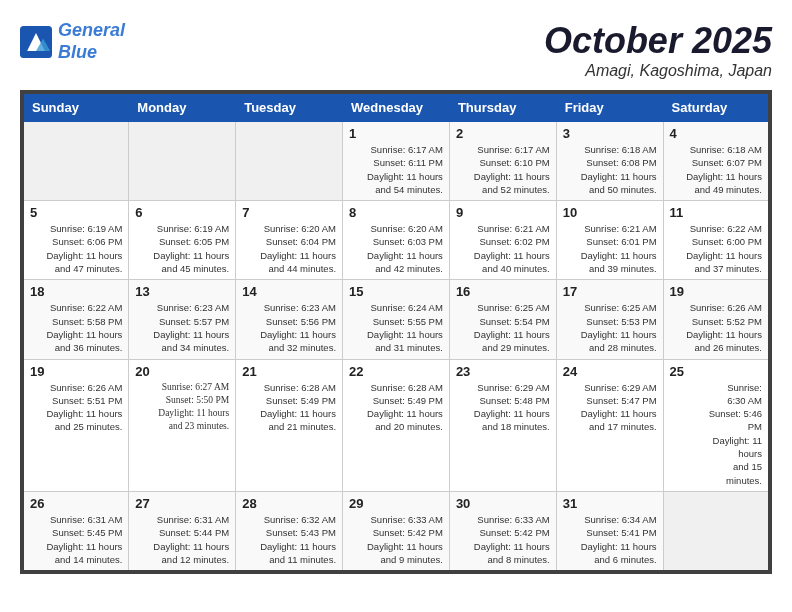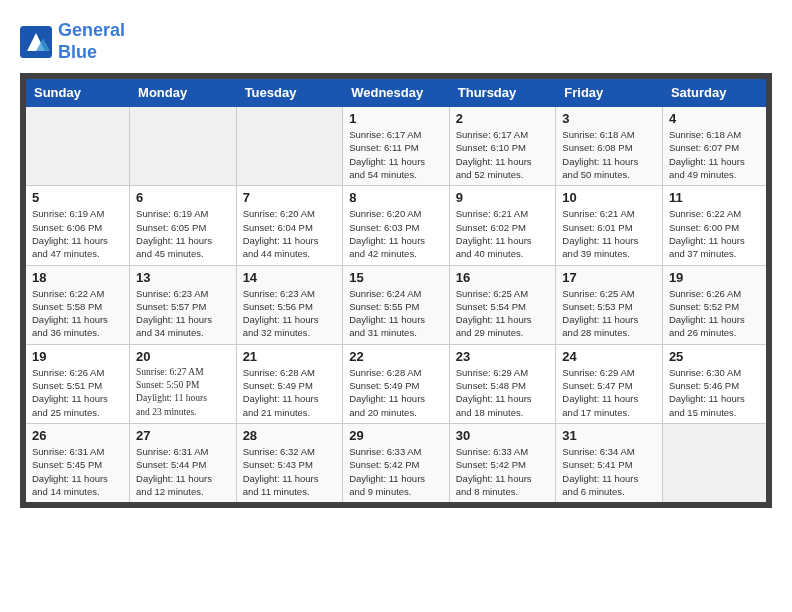"General" .header { font-style: none -> italic }
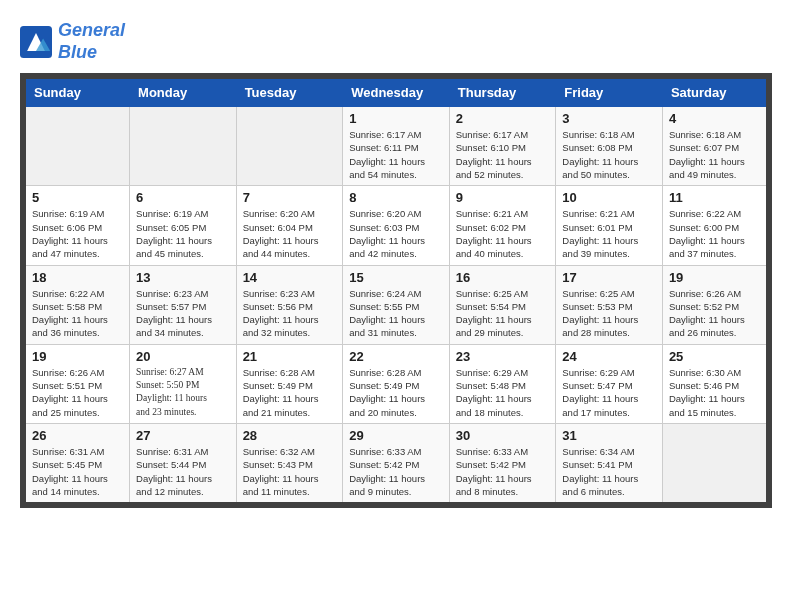"October 2025" div.title-block { html: none -> <div> <div>October 2025</div> <div>Amagi, Kagoshima, Japan</div> </div> }
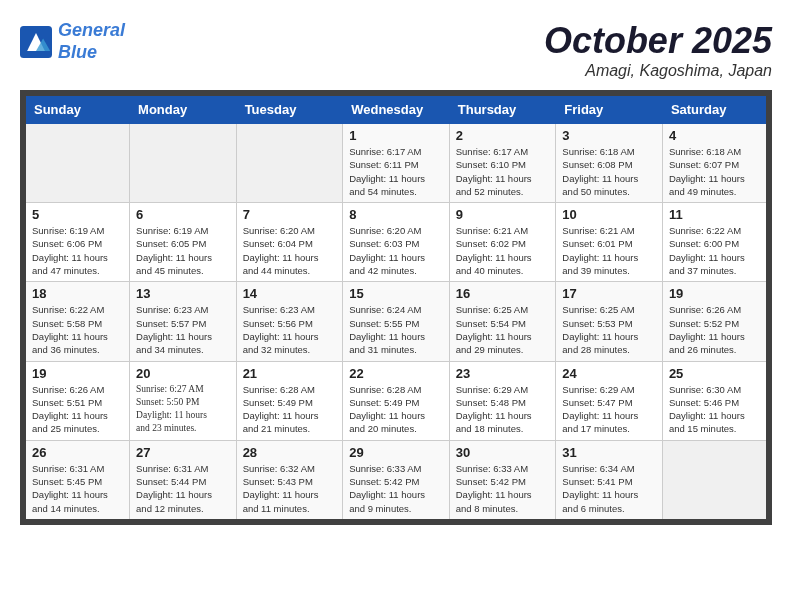"Sunday" .calendar { border: 6px solid #404040 -> 4px solid #404040 }
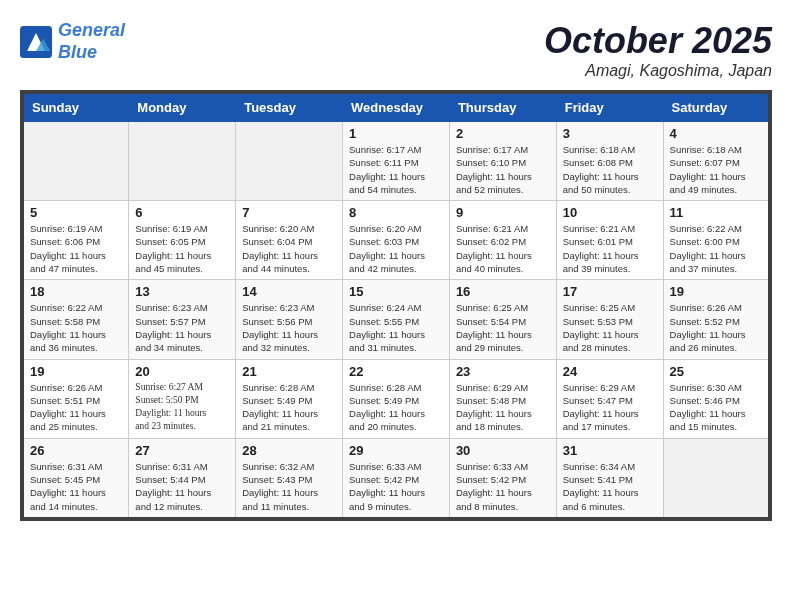"Sunrise: 6:17 AM" .day-info { text-align: none -> right }
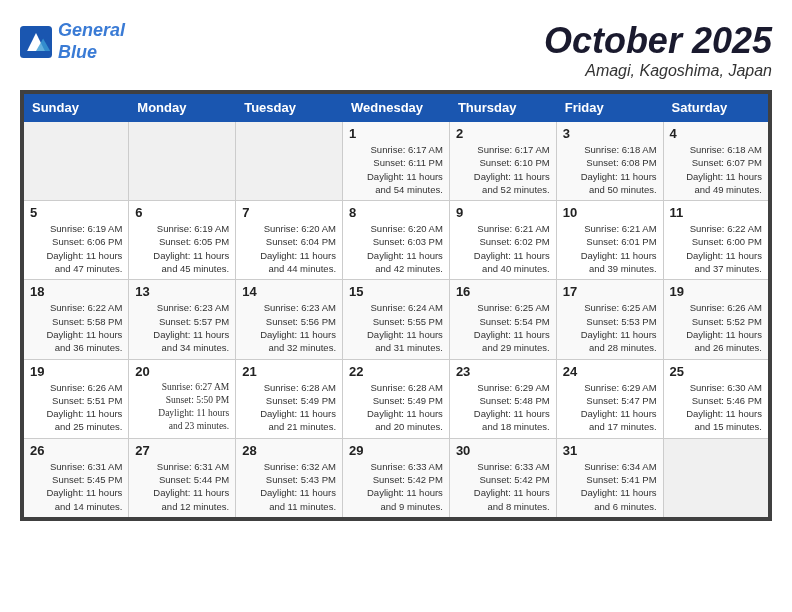"Sunrise: 6:30 AM" div.day-info { margin-left: none -> 38px }
